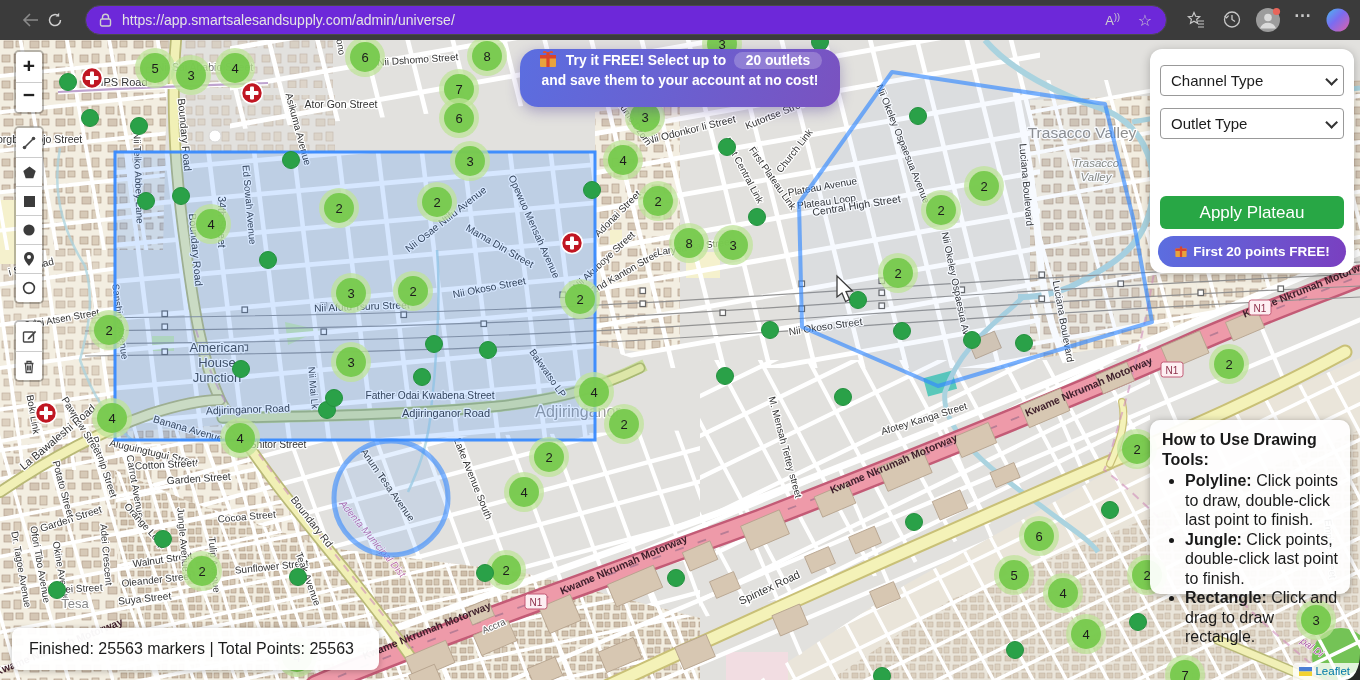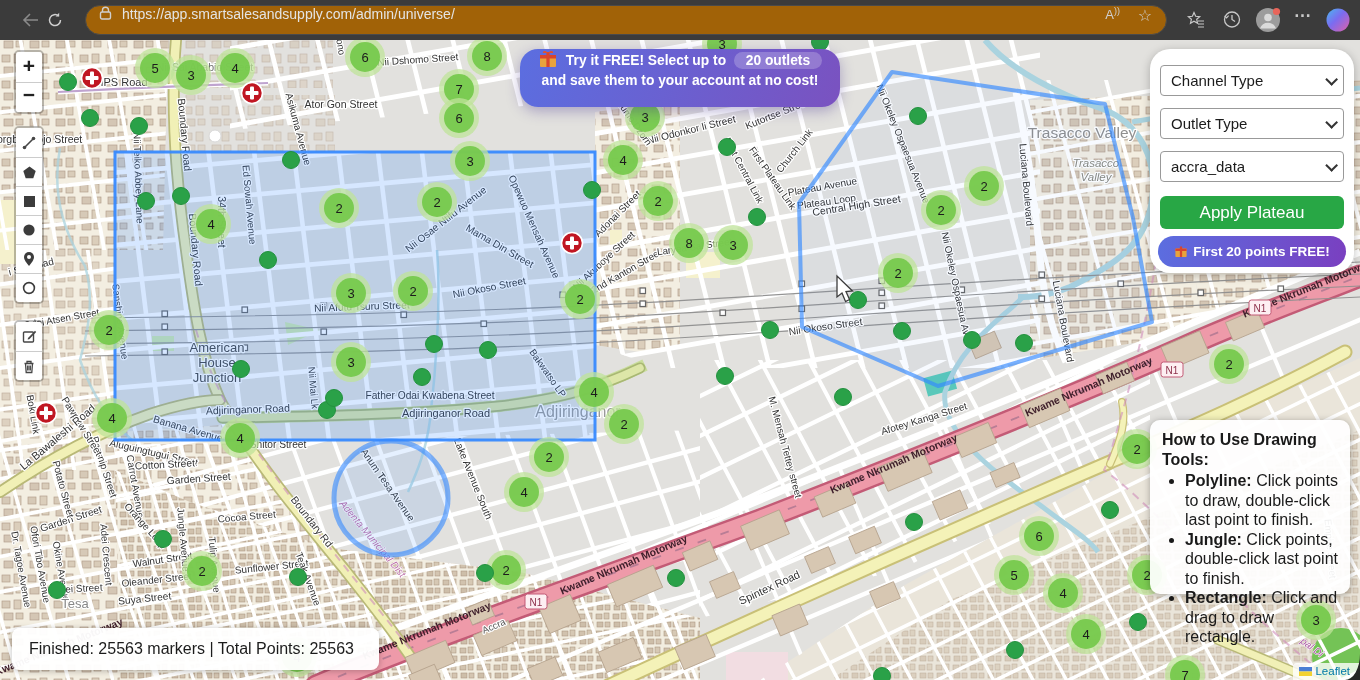"https://app.smartsalesandsupply.com/admi" .urlbar { align-items: none -> center; background: #a16207 -> #6d28d9 }
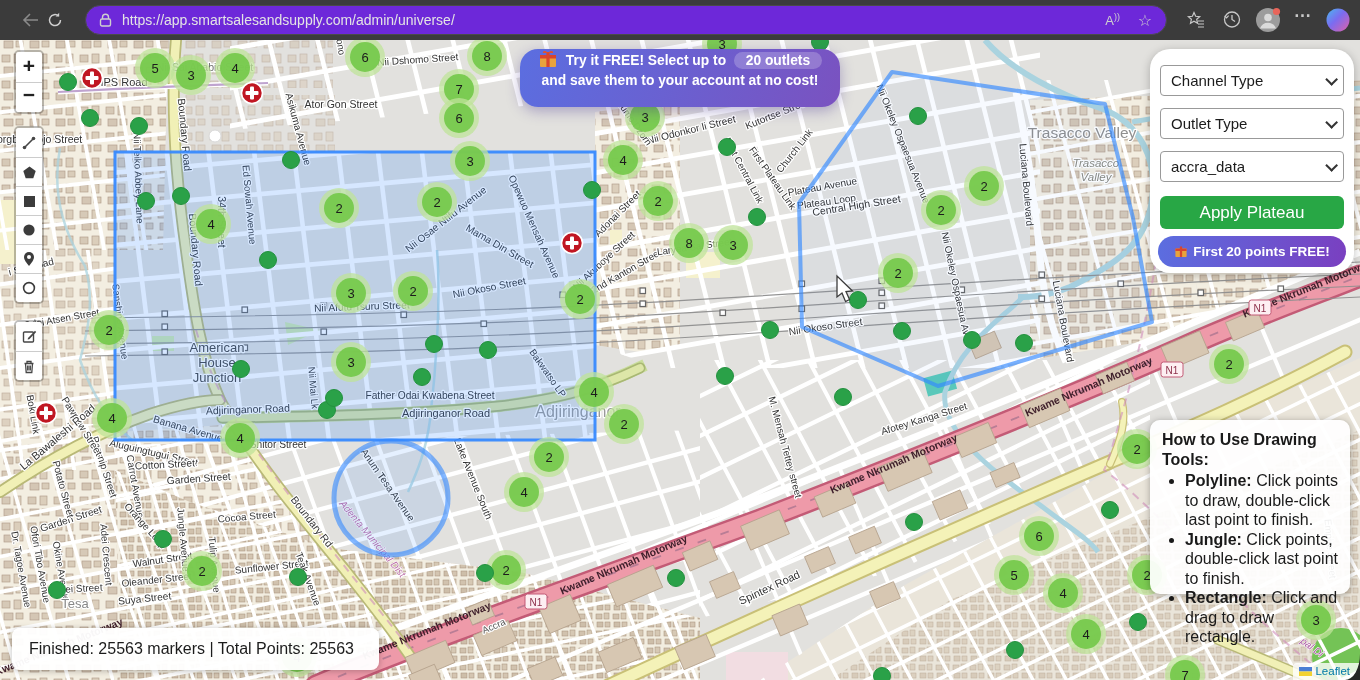"Channel Type" .fpanel { border-radius: 20px -> 12px }
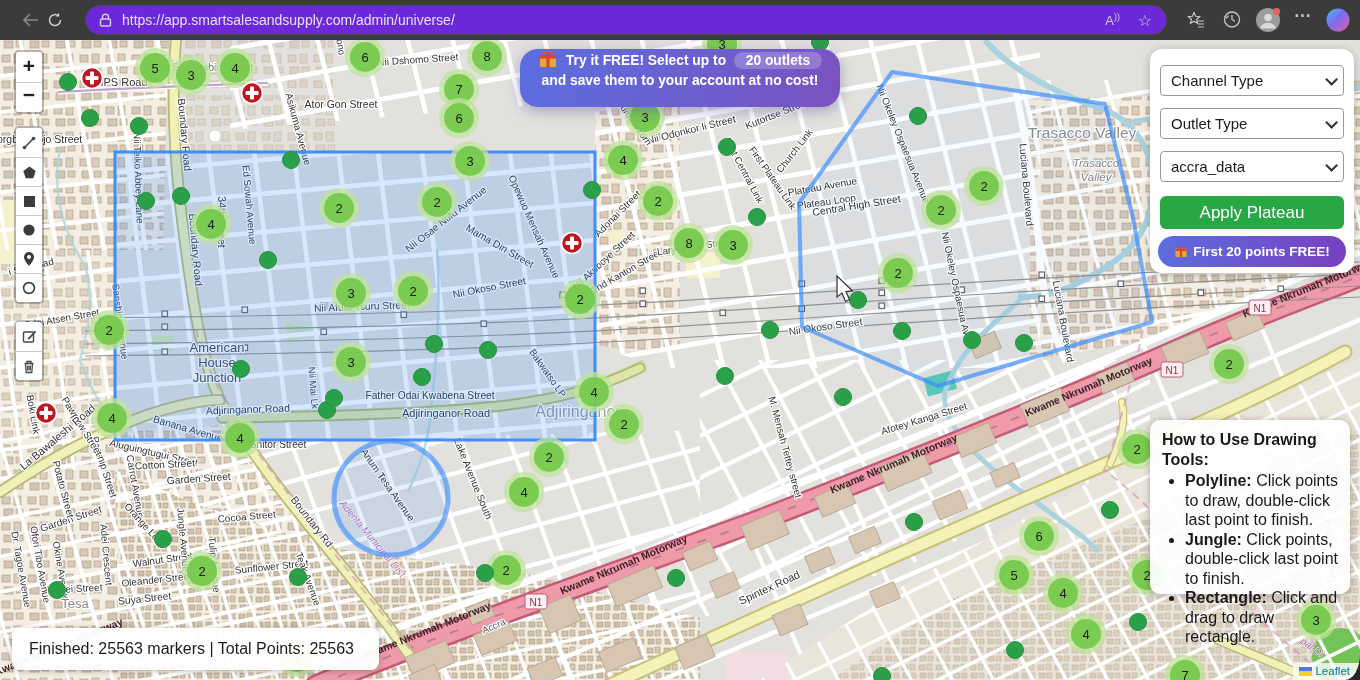"accra_data" div.sel { html: <div>accra_data<span></span></div> -> none }
